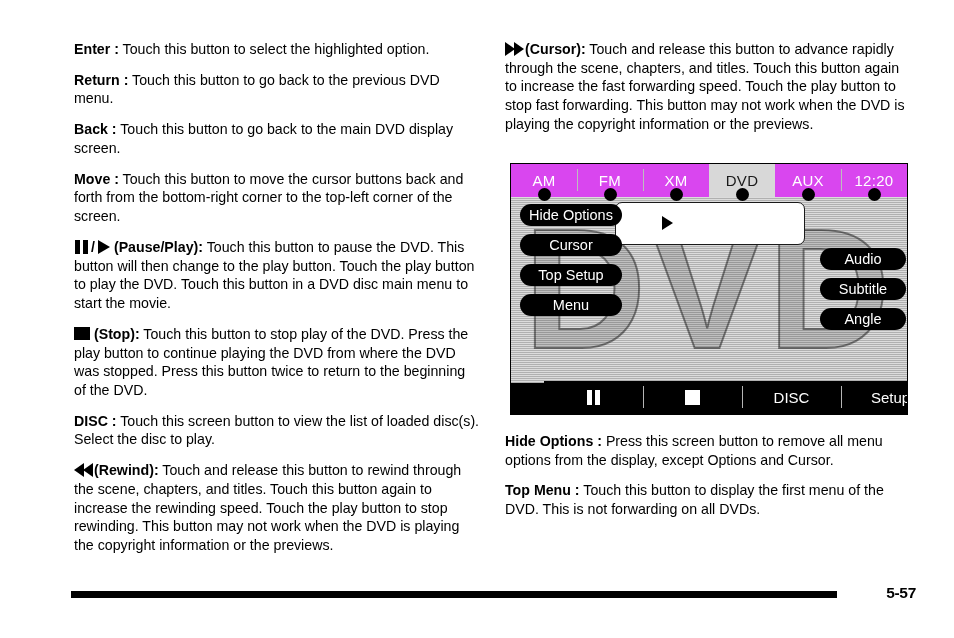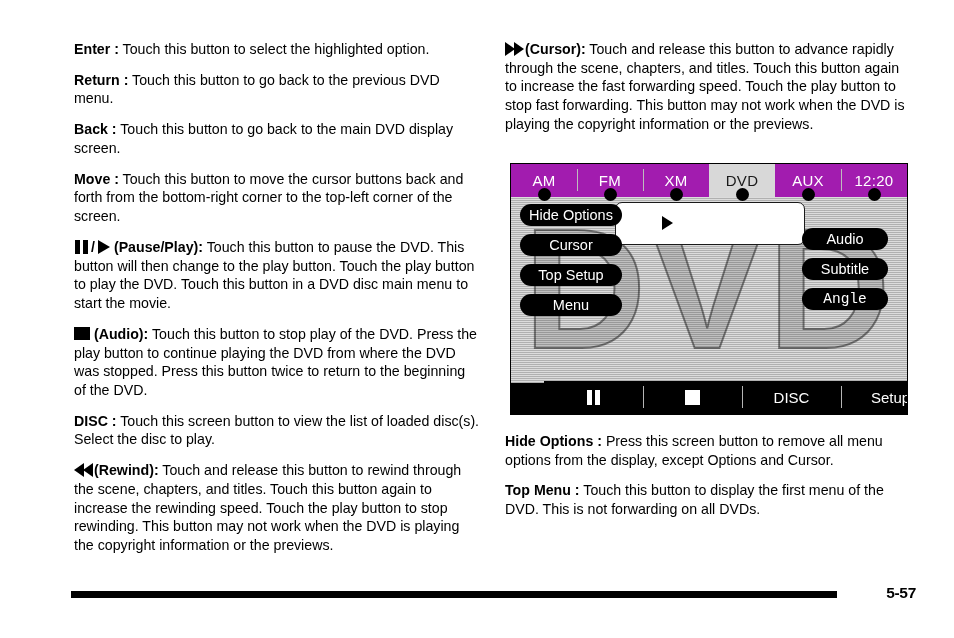"AM" .tabbar { background: #a21caf -> #d946ef }
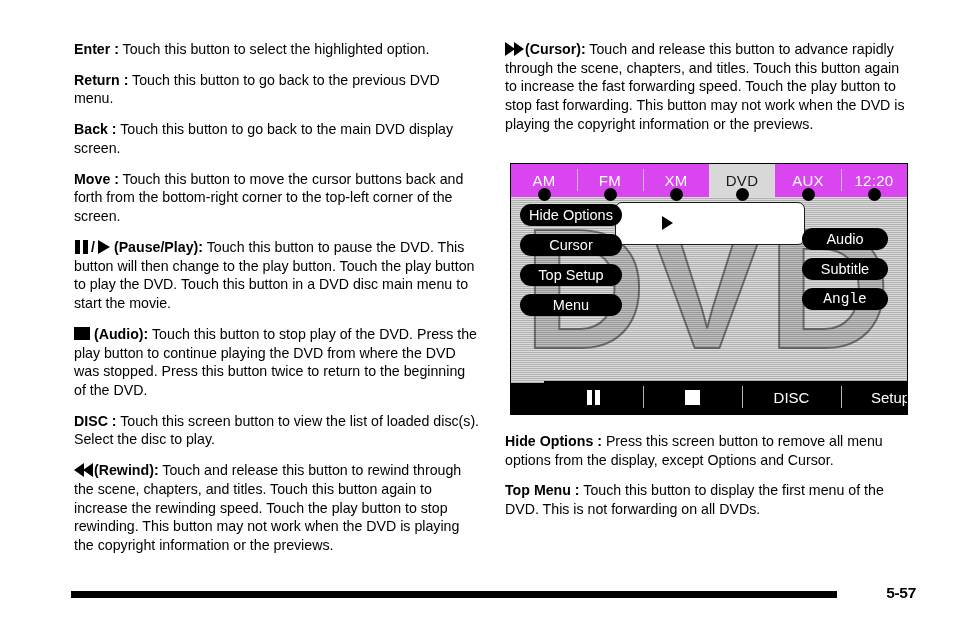"Audio" .pill-right { margin-top: none -> 20px; right: 19px -> 1px }
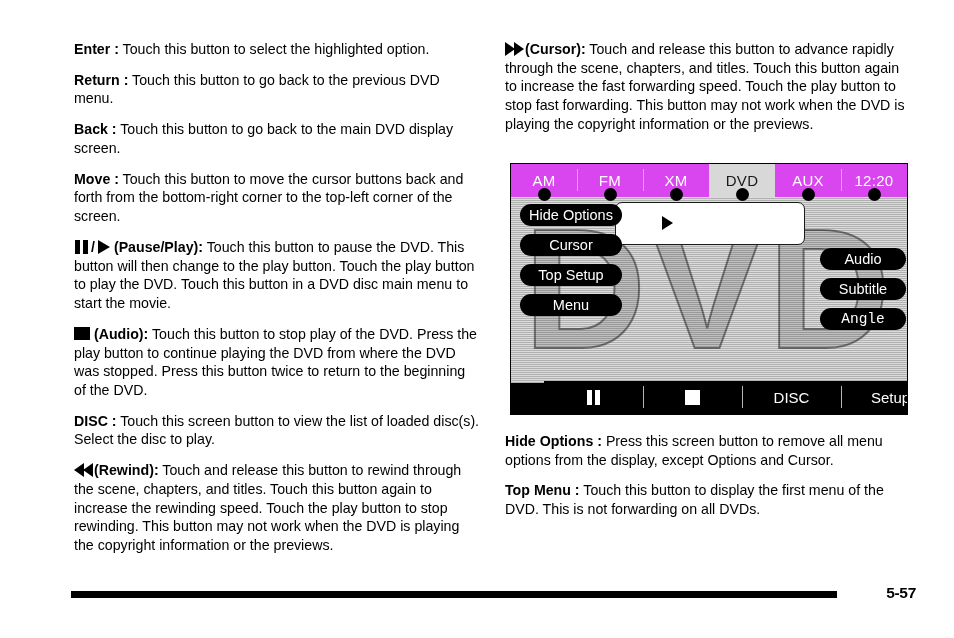"Angle" .p-angle { font-family: Liberation Mono, monospace -> none }
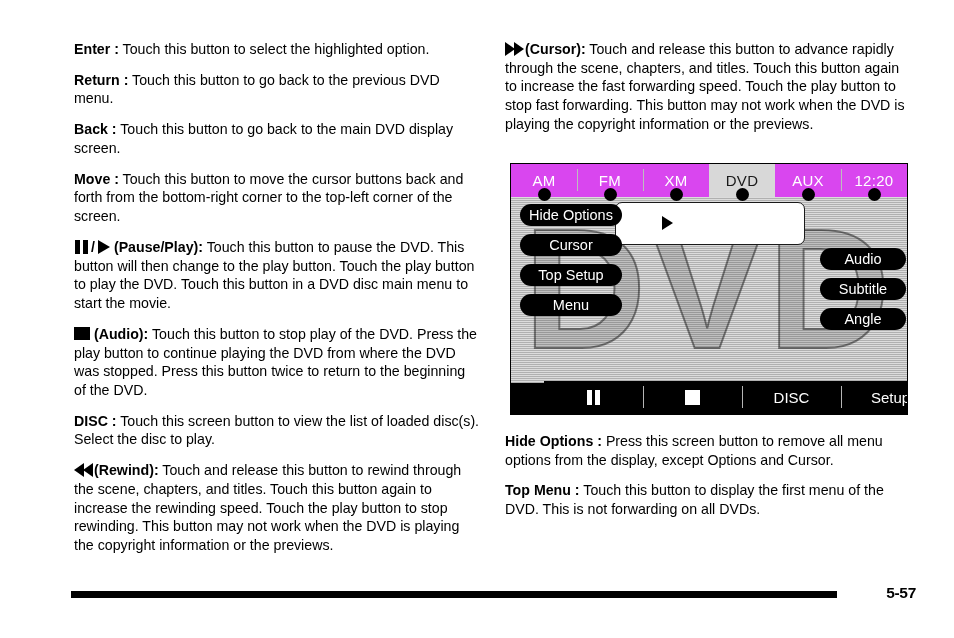"(Audio):" span.term { text: Audio -> Stop }
